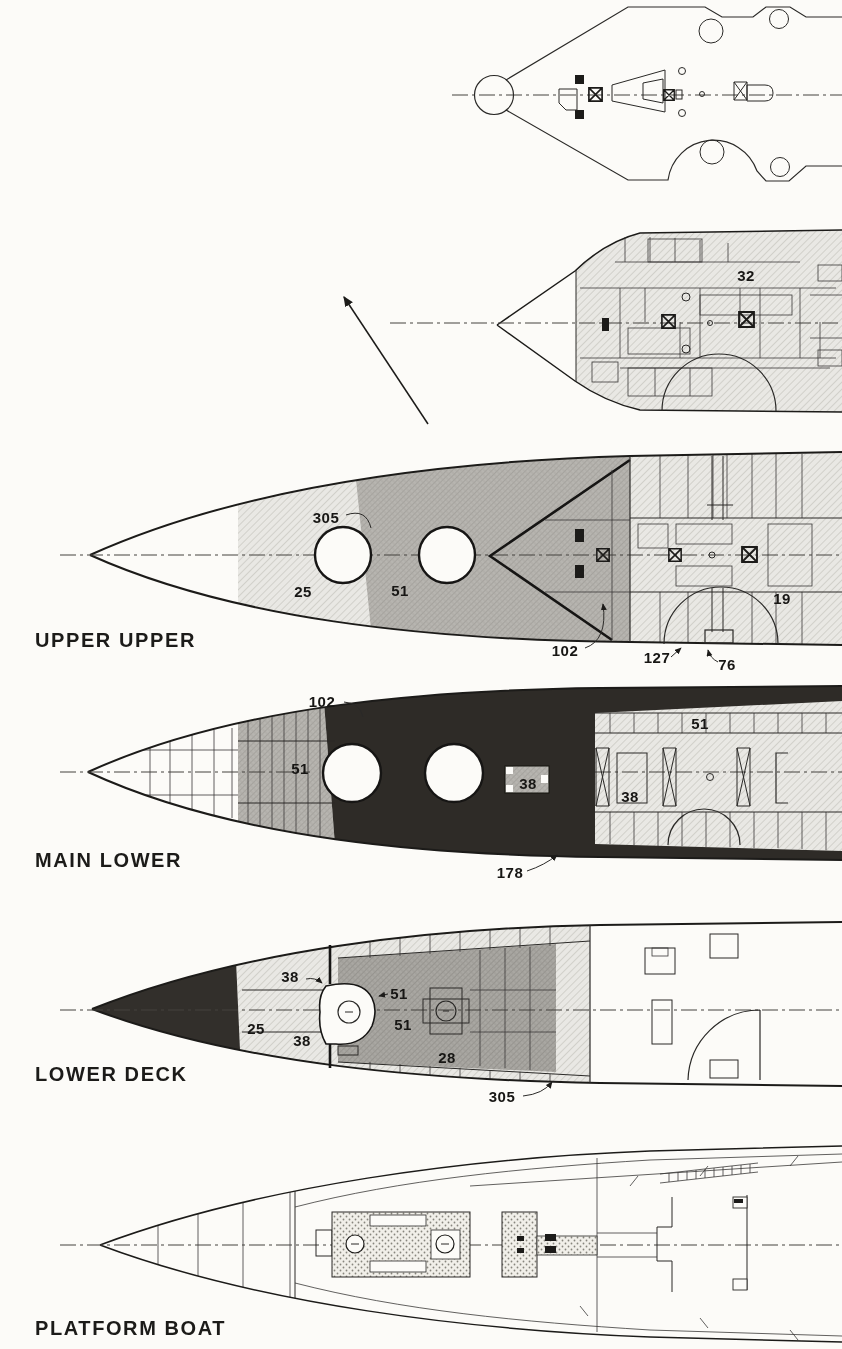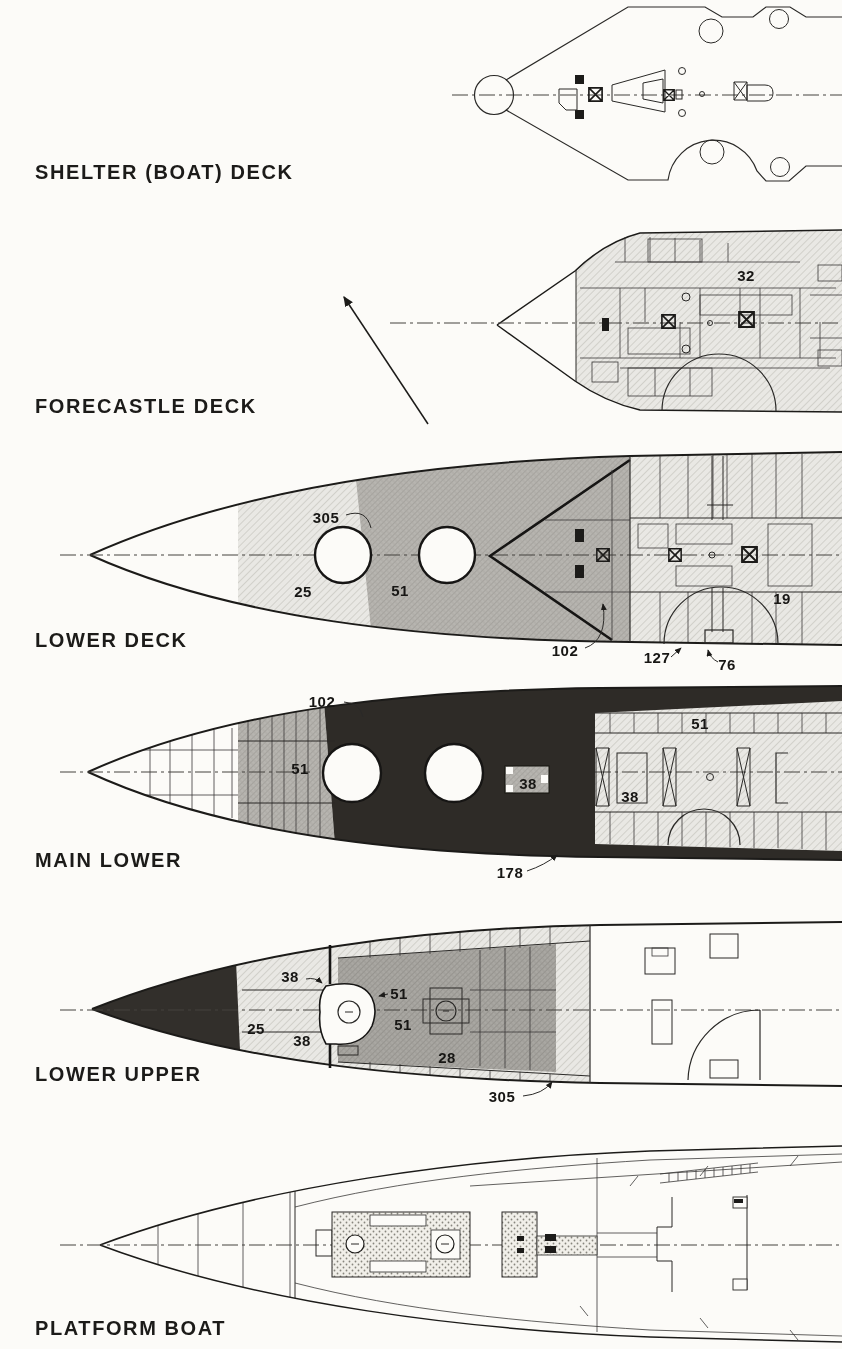"SHELTER (BOAT) DECK" div.deck-label { html: <div>SHELTER (BOAT) DECK</div> -> none }
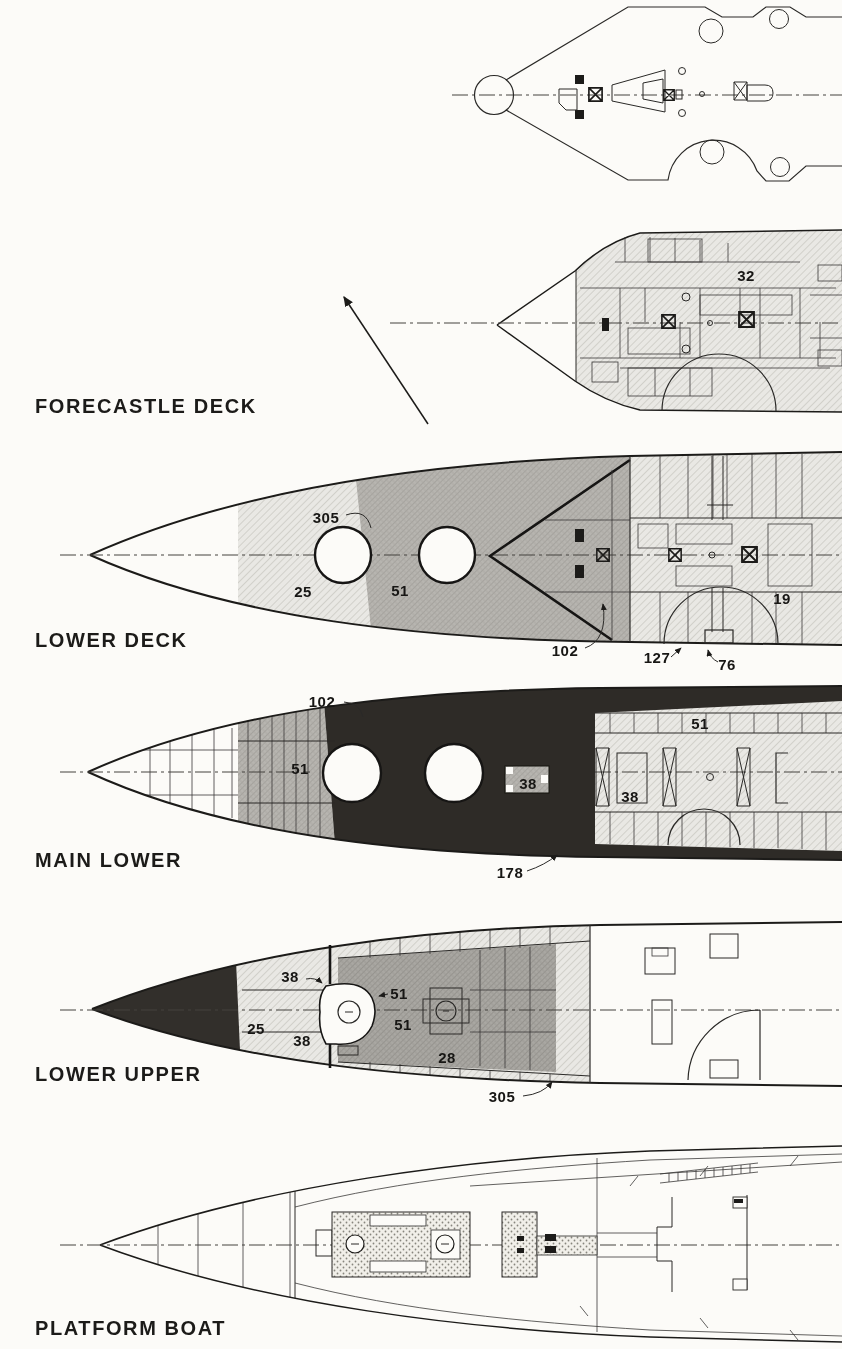"FORECASTLE DECK" div.deck-label { html: <div>FORECASTLE DECK</div> -> none }
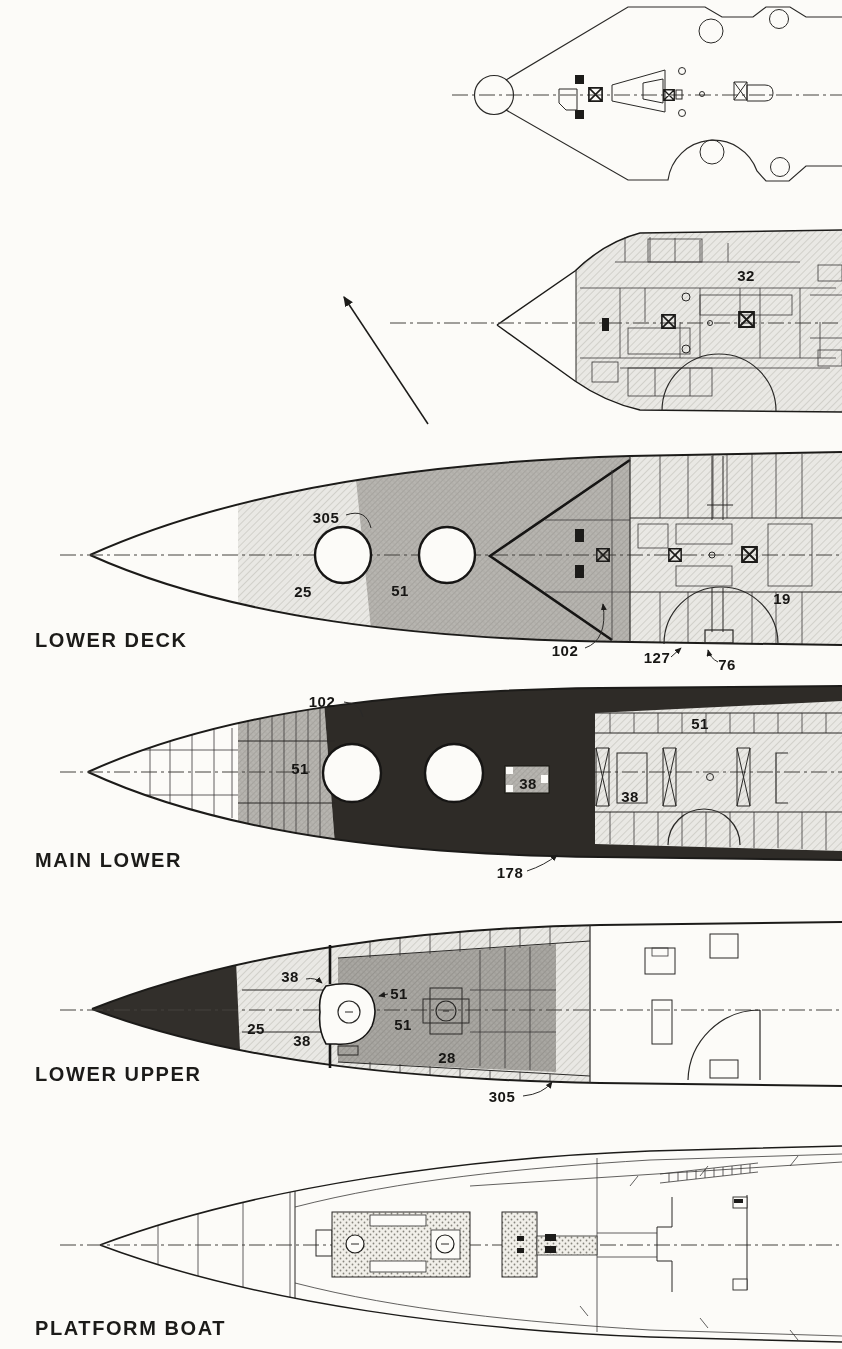"LOWER DECK" div.deck-label { text: LOWER DECK -> UPPER UPPER }
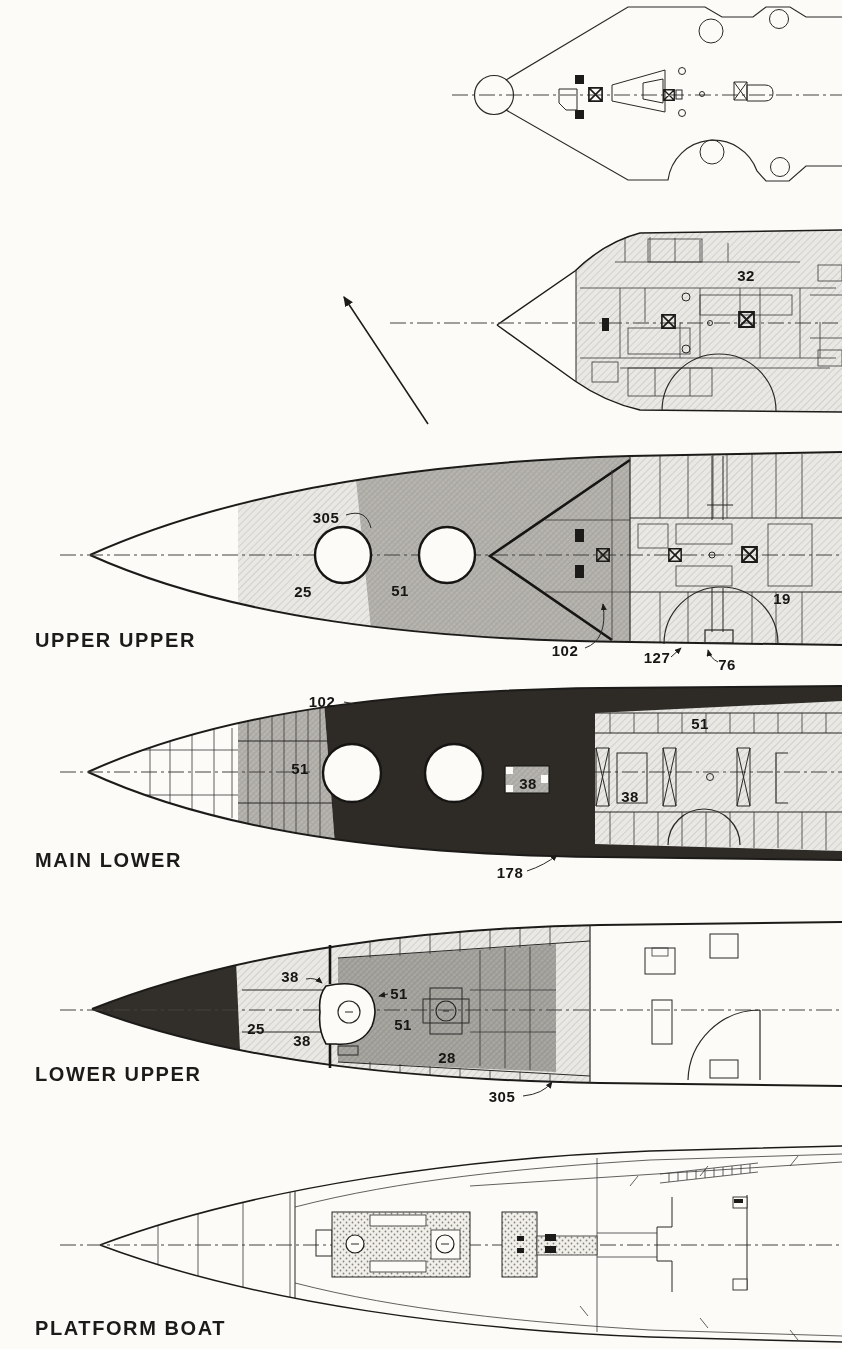"LOWER UPPER" div.deck-label { text: UPPER -> DECK }
